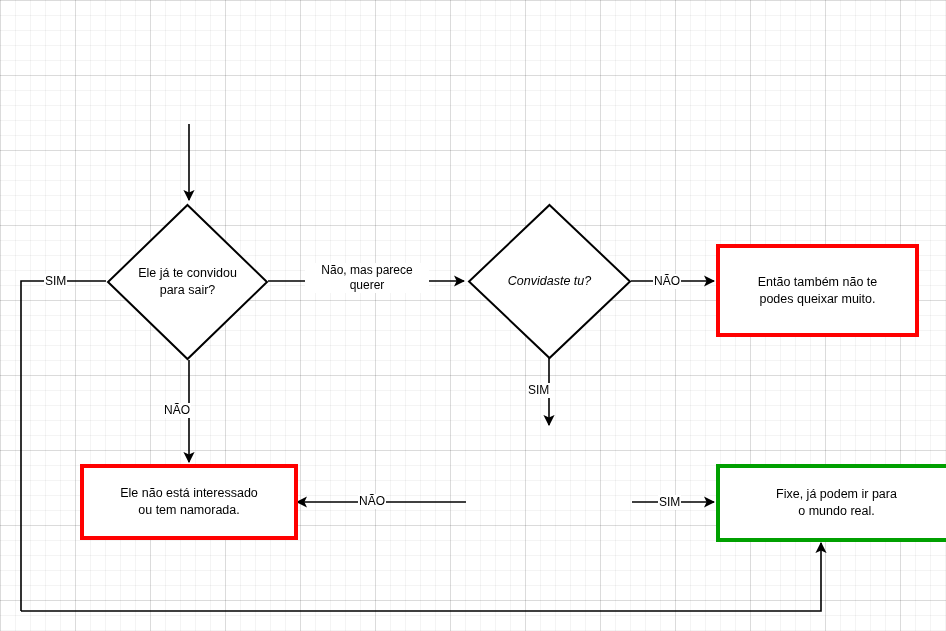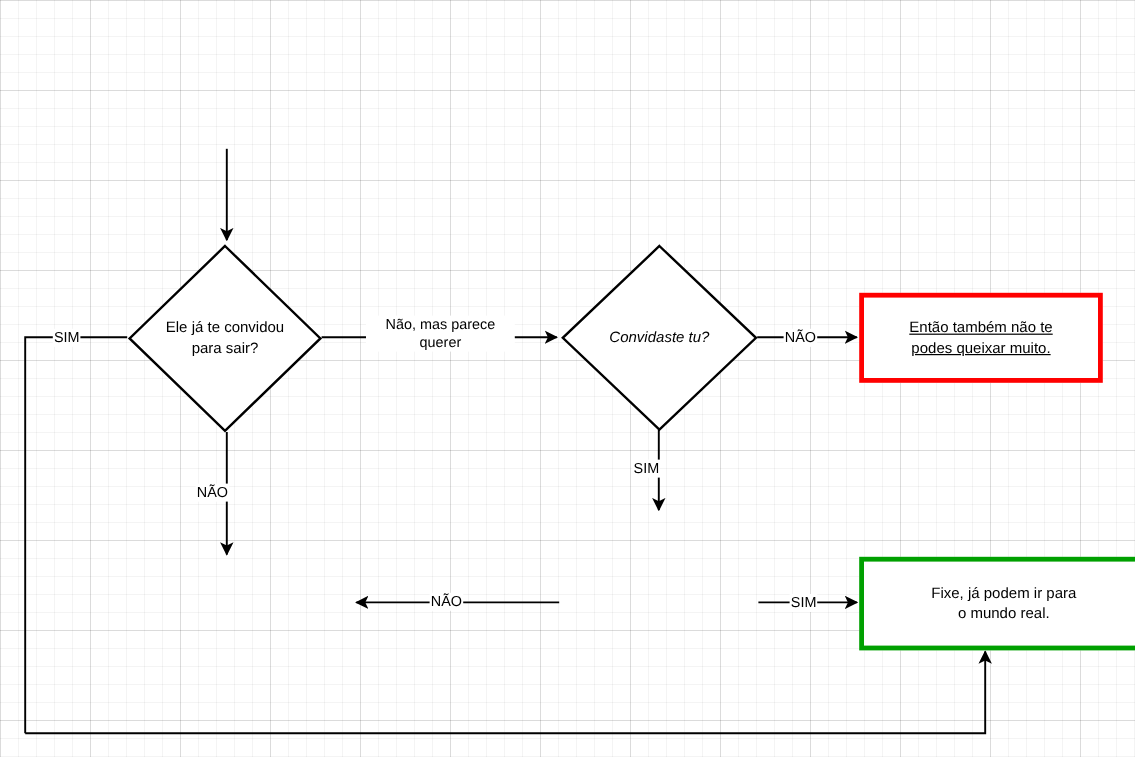"Então também não te" div.node { height: 75px -> 93px; text-decoration: underline -> none }
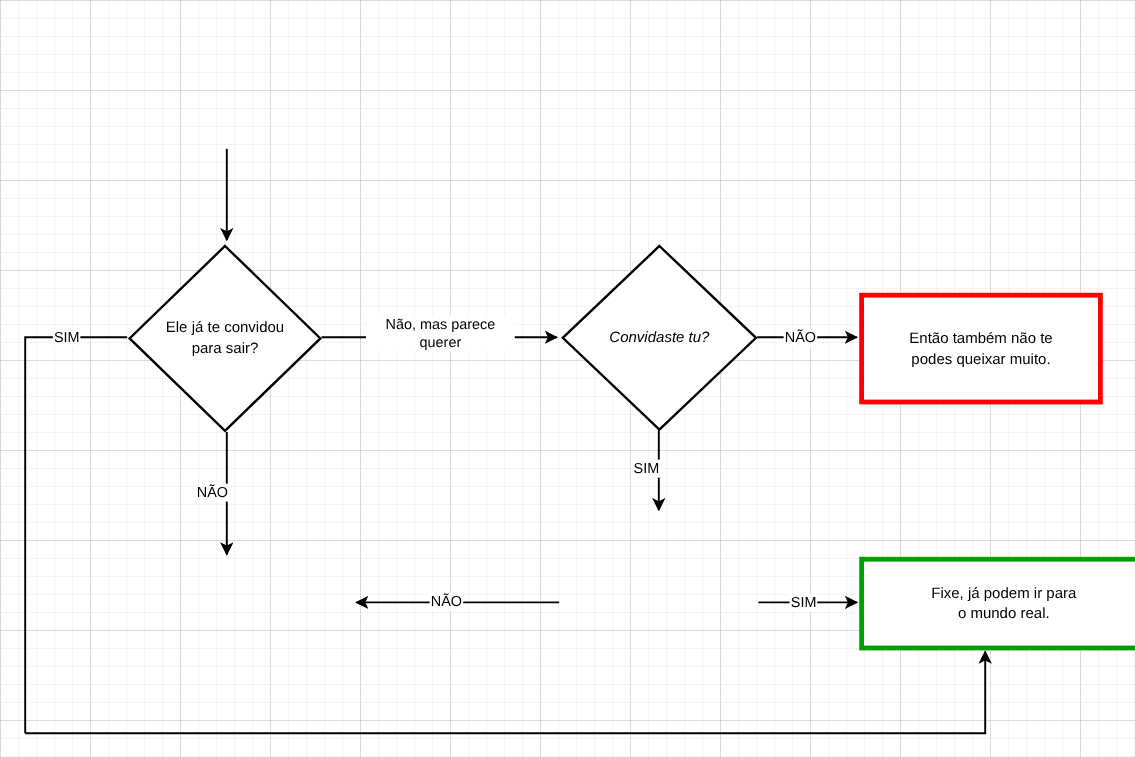"Ele não está interessado" div.node { html: none -> <div> <span>Ele não está interessado ou tem namorada.</span> </div> }
